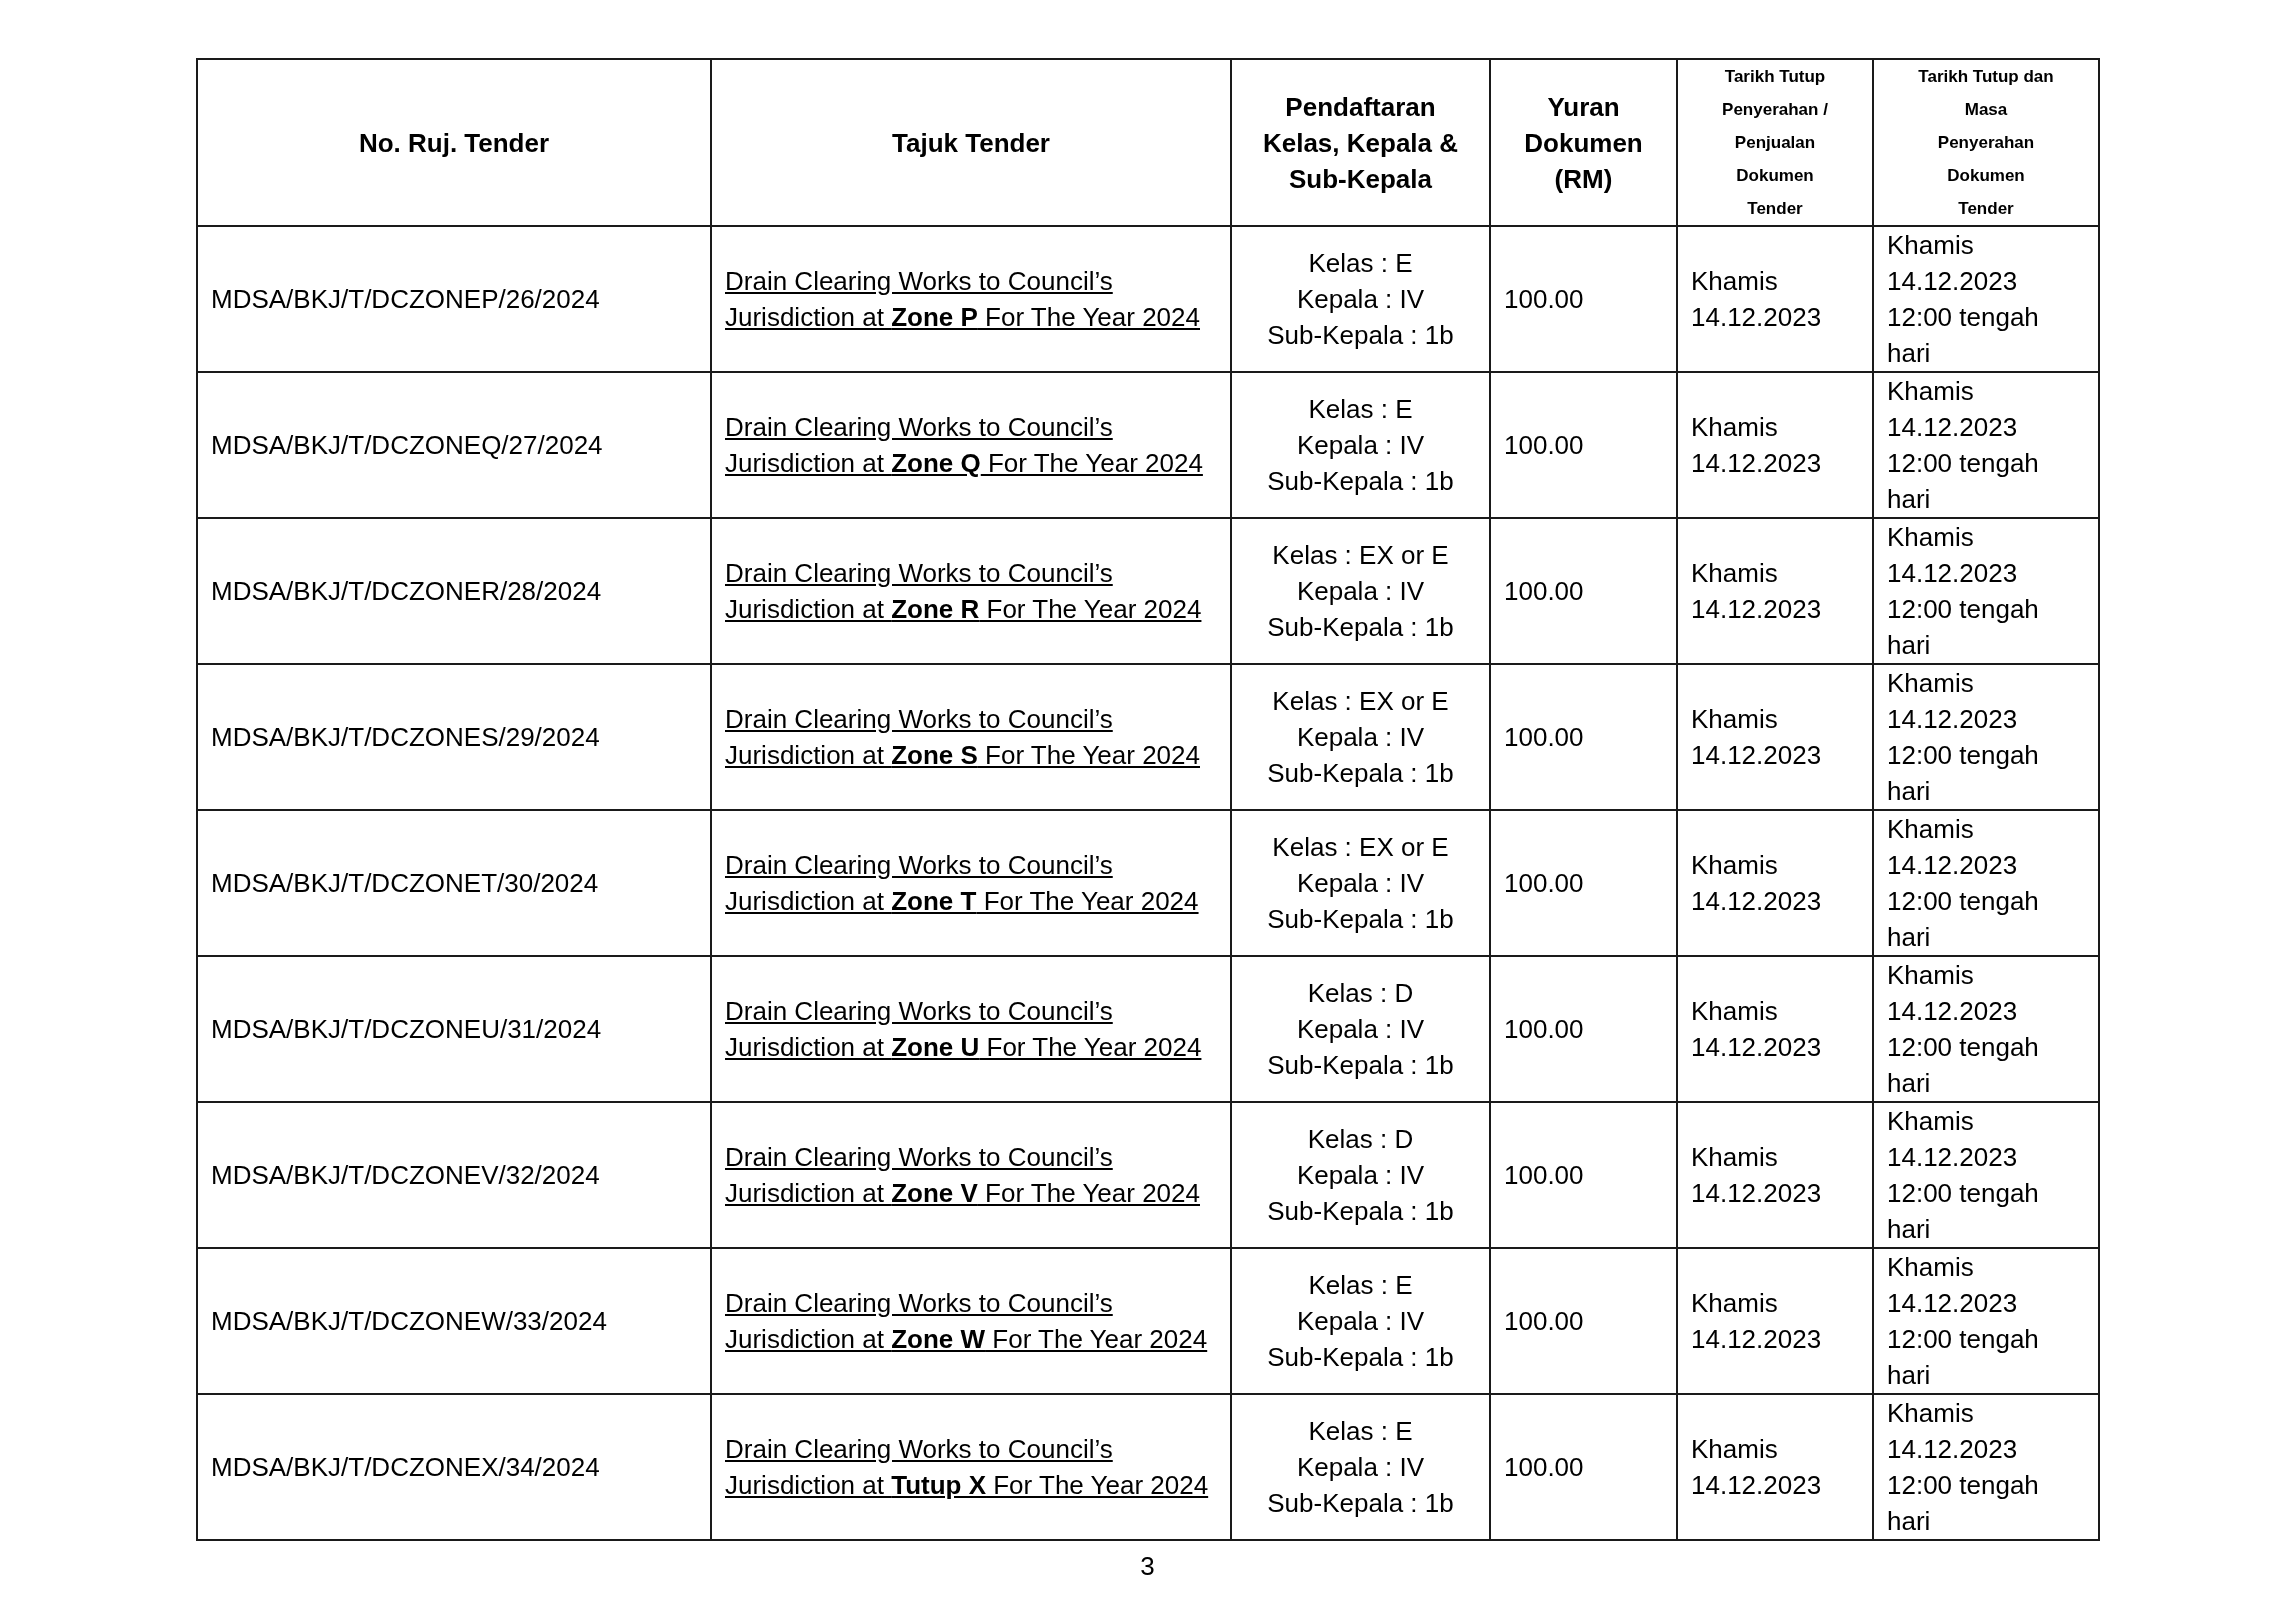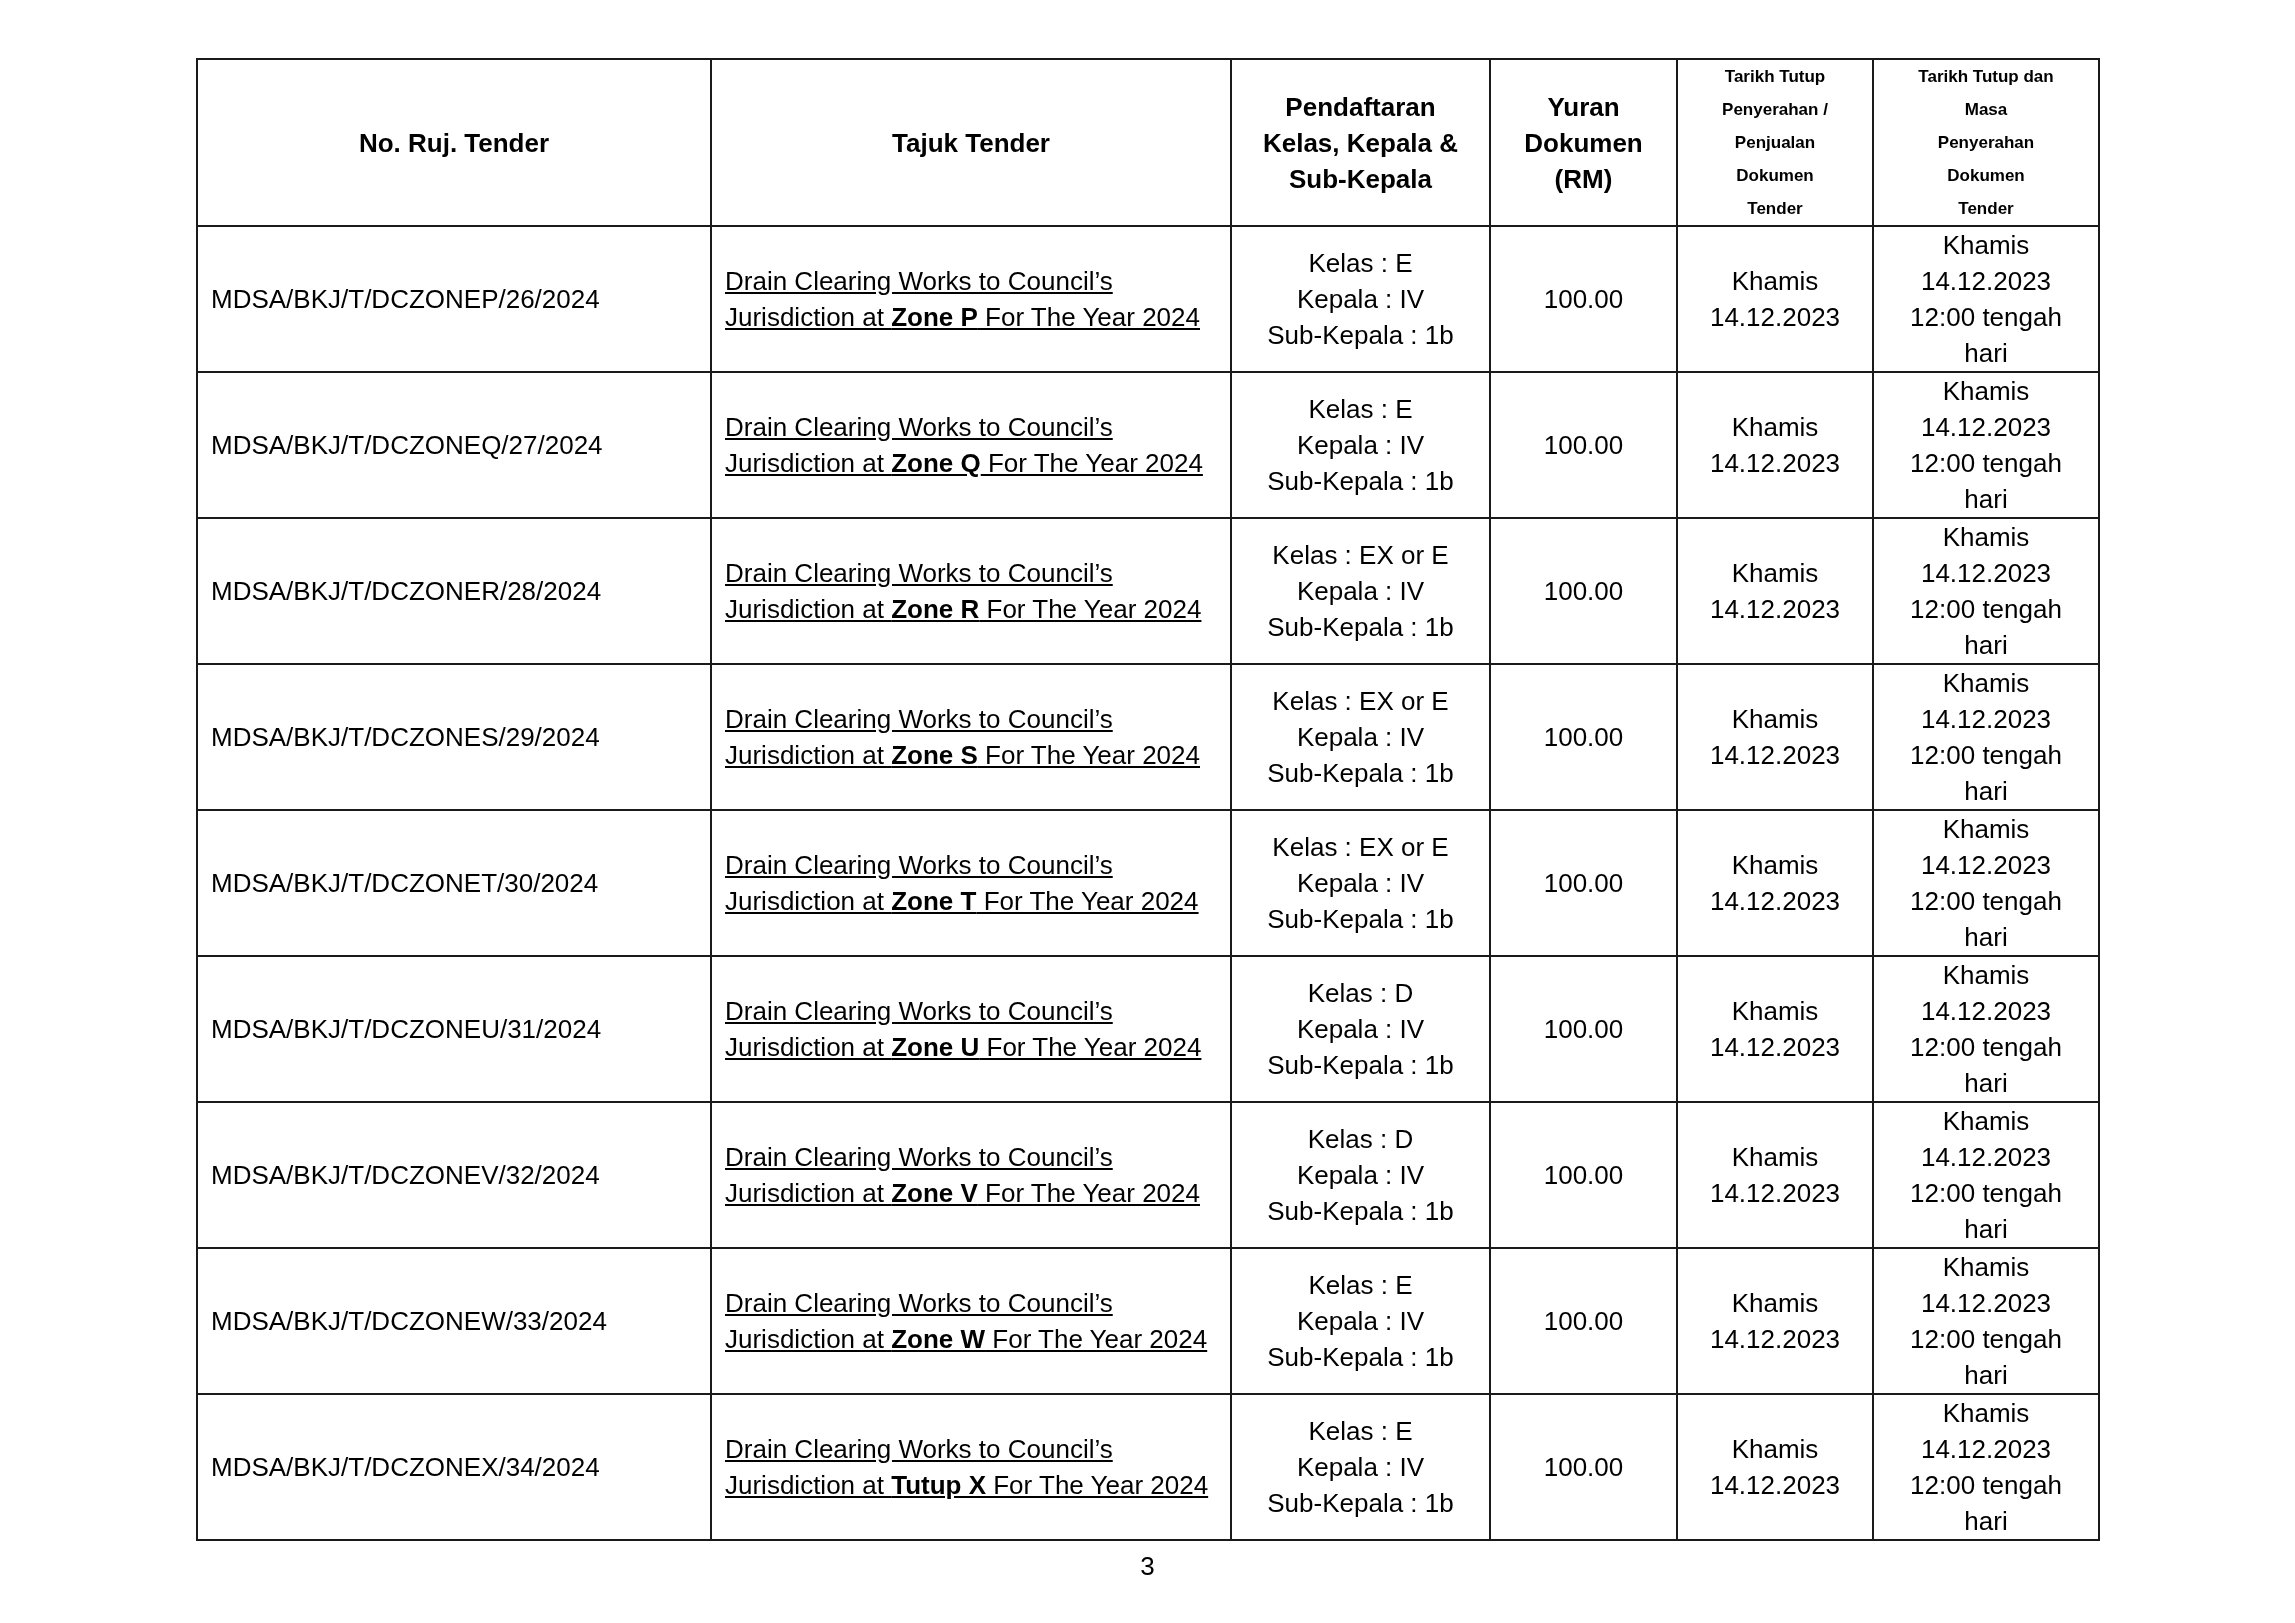"Khamis" td.center { text-align: center -> left }
